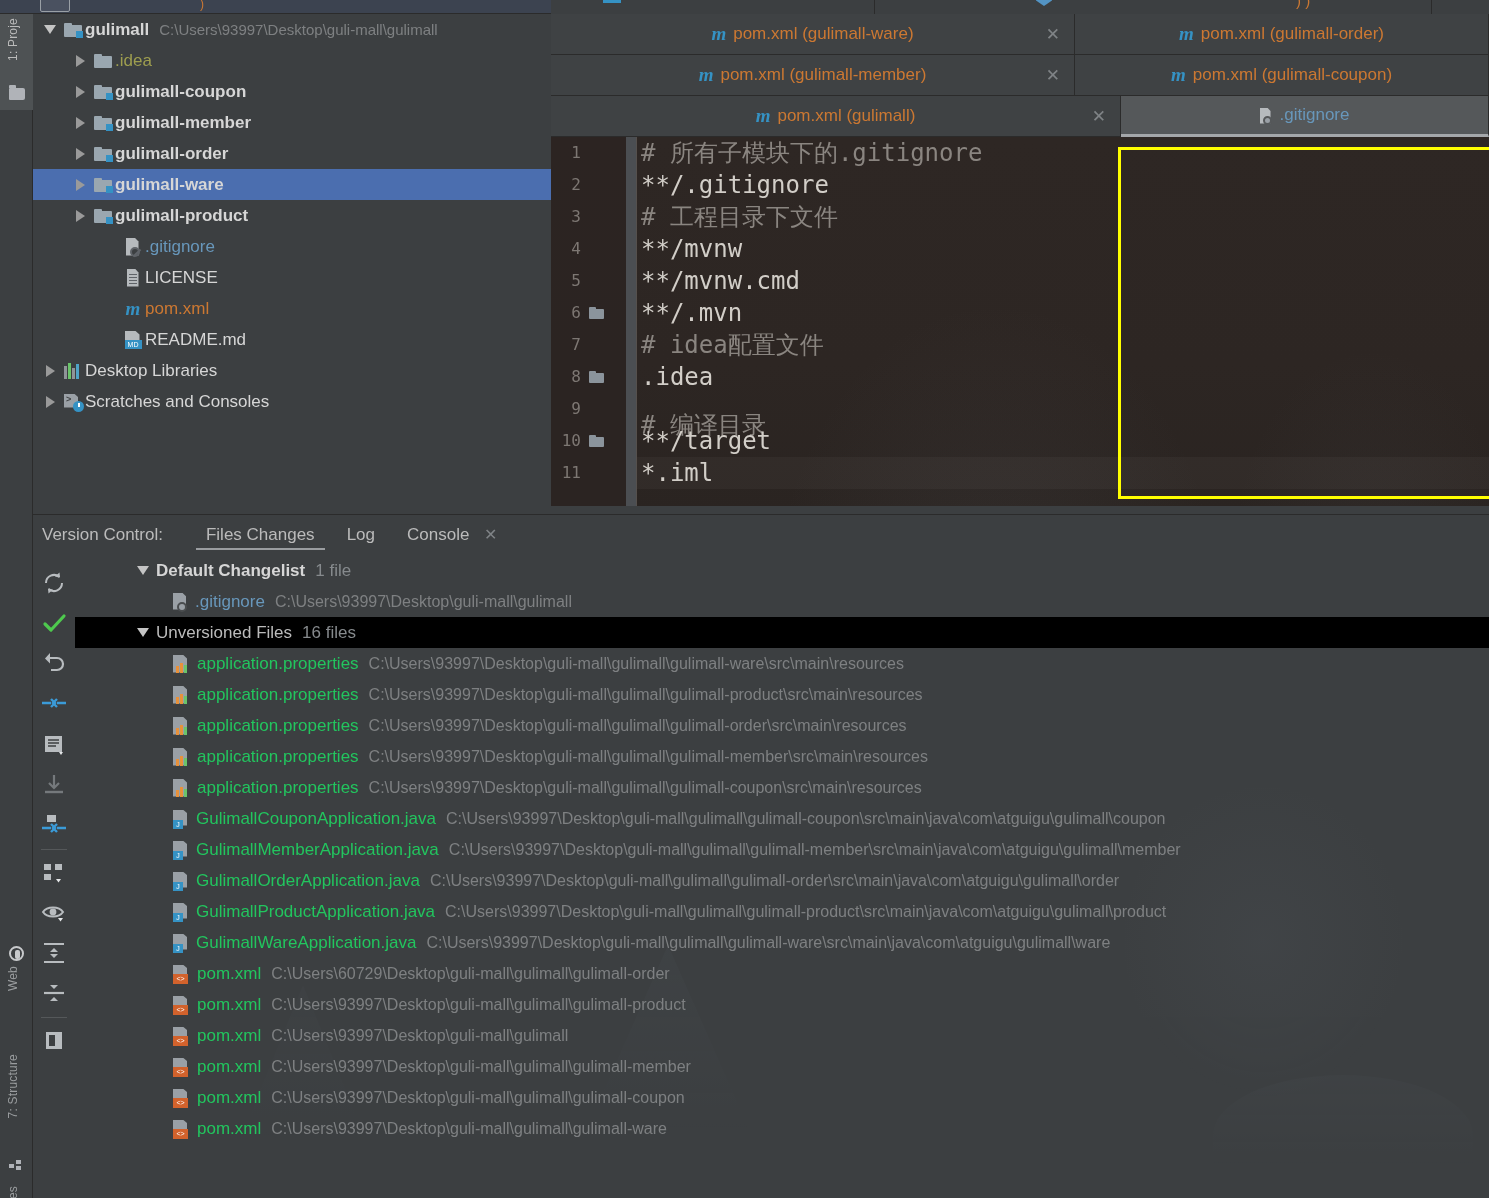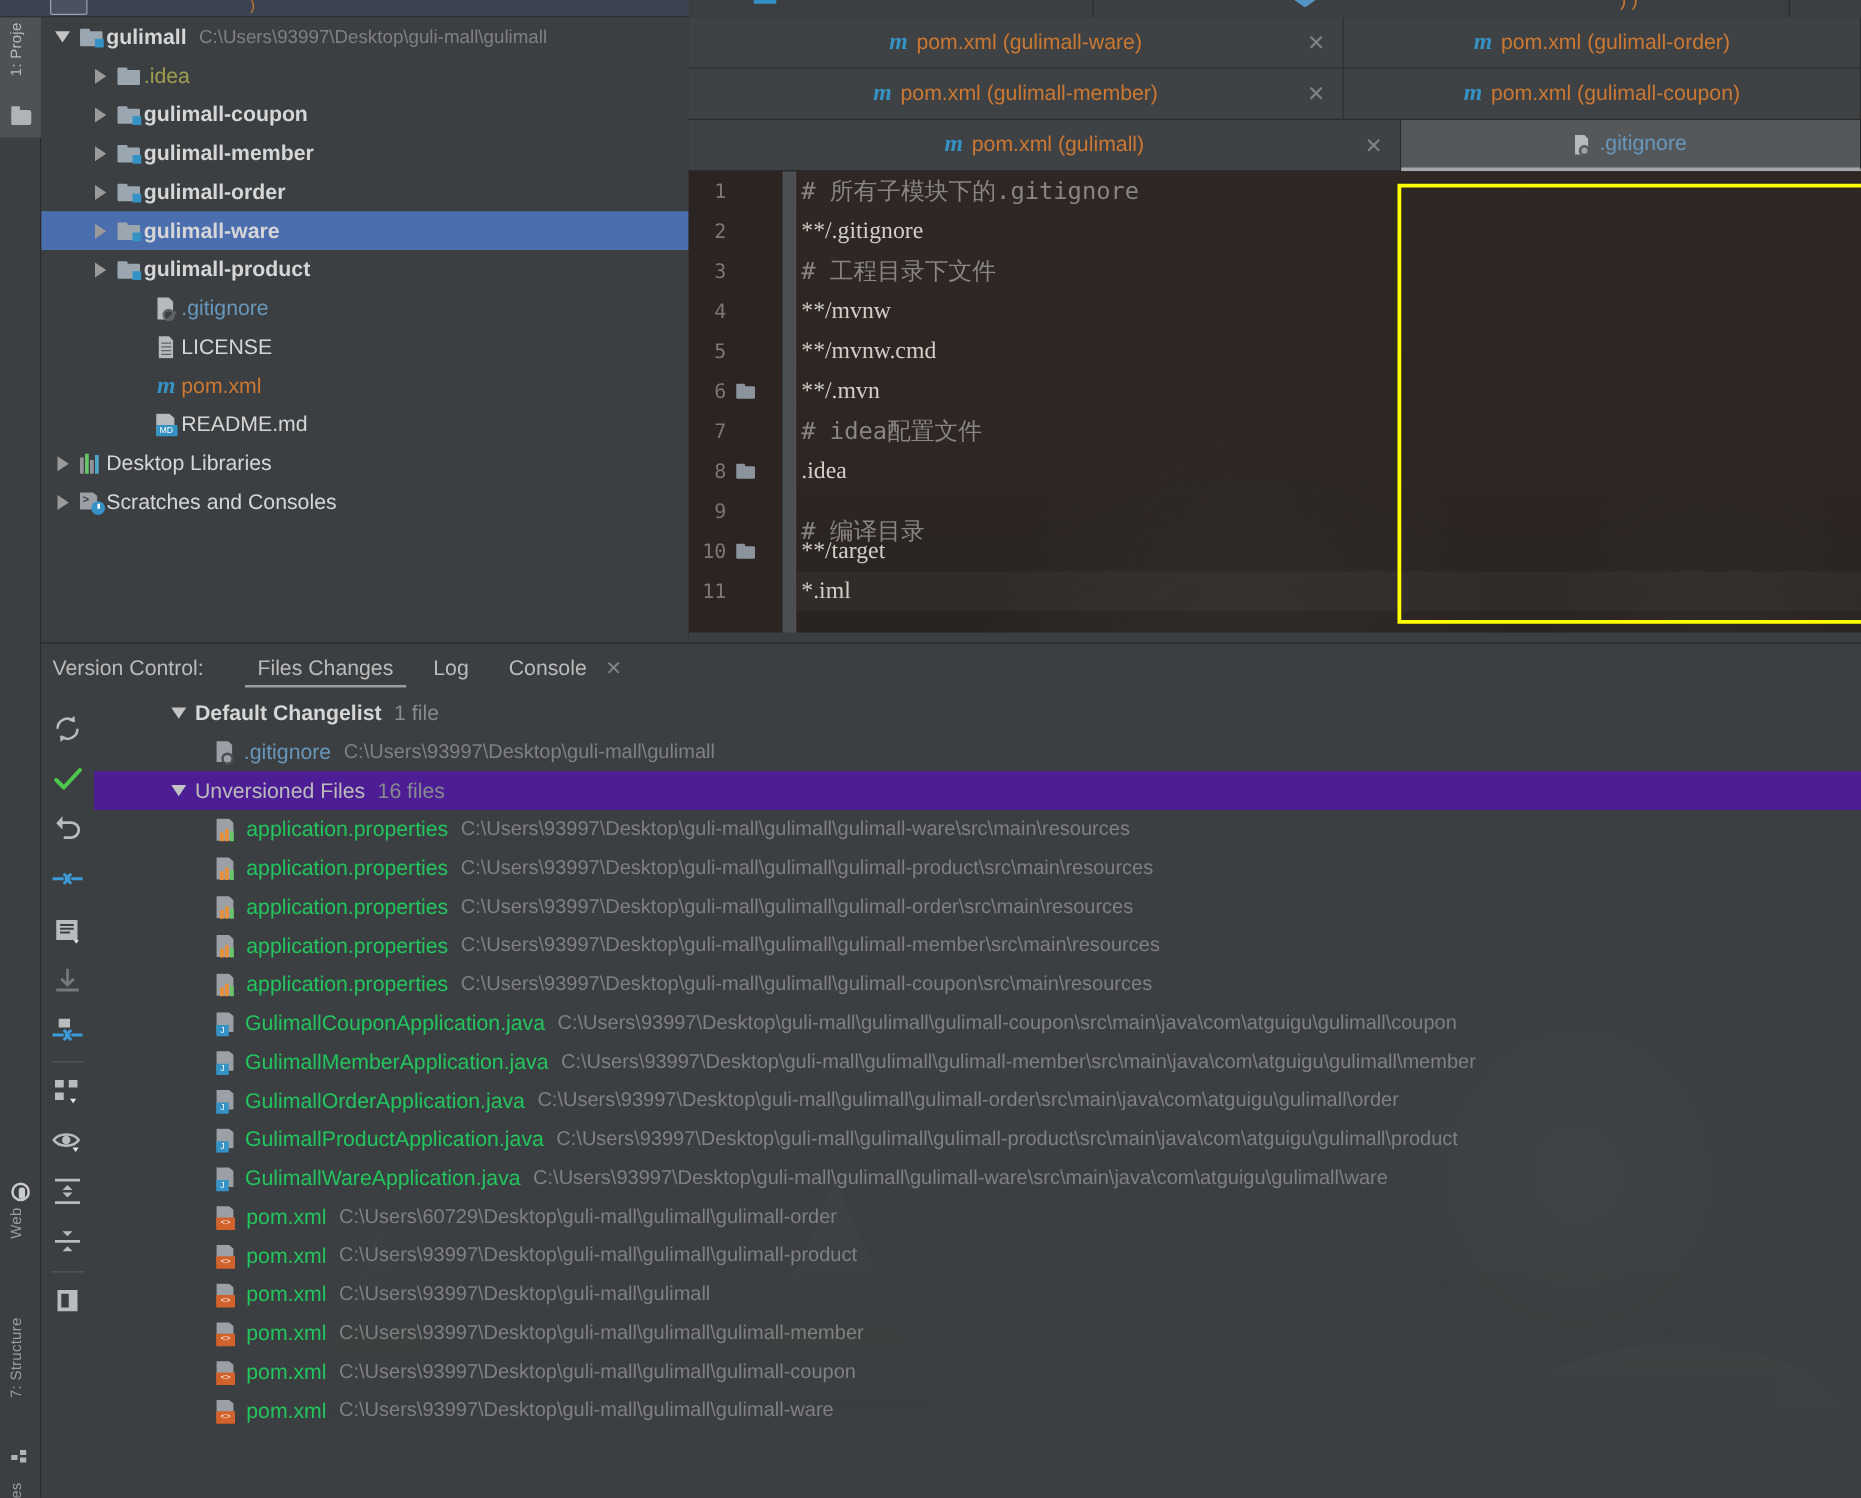"# 所有子模块下的.gitignore" .code-line { font-size: 19px -> 24px }
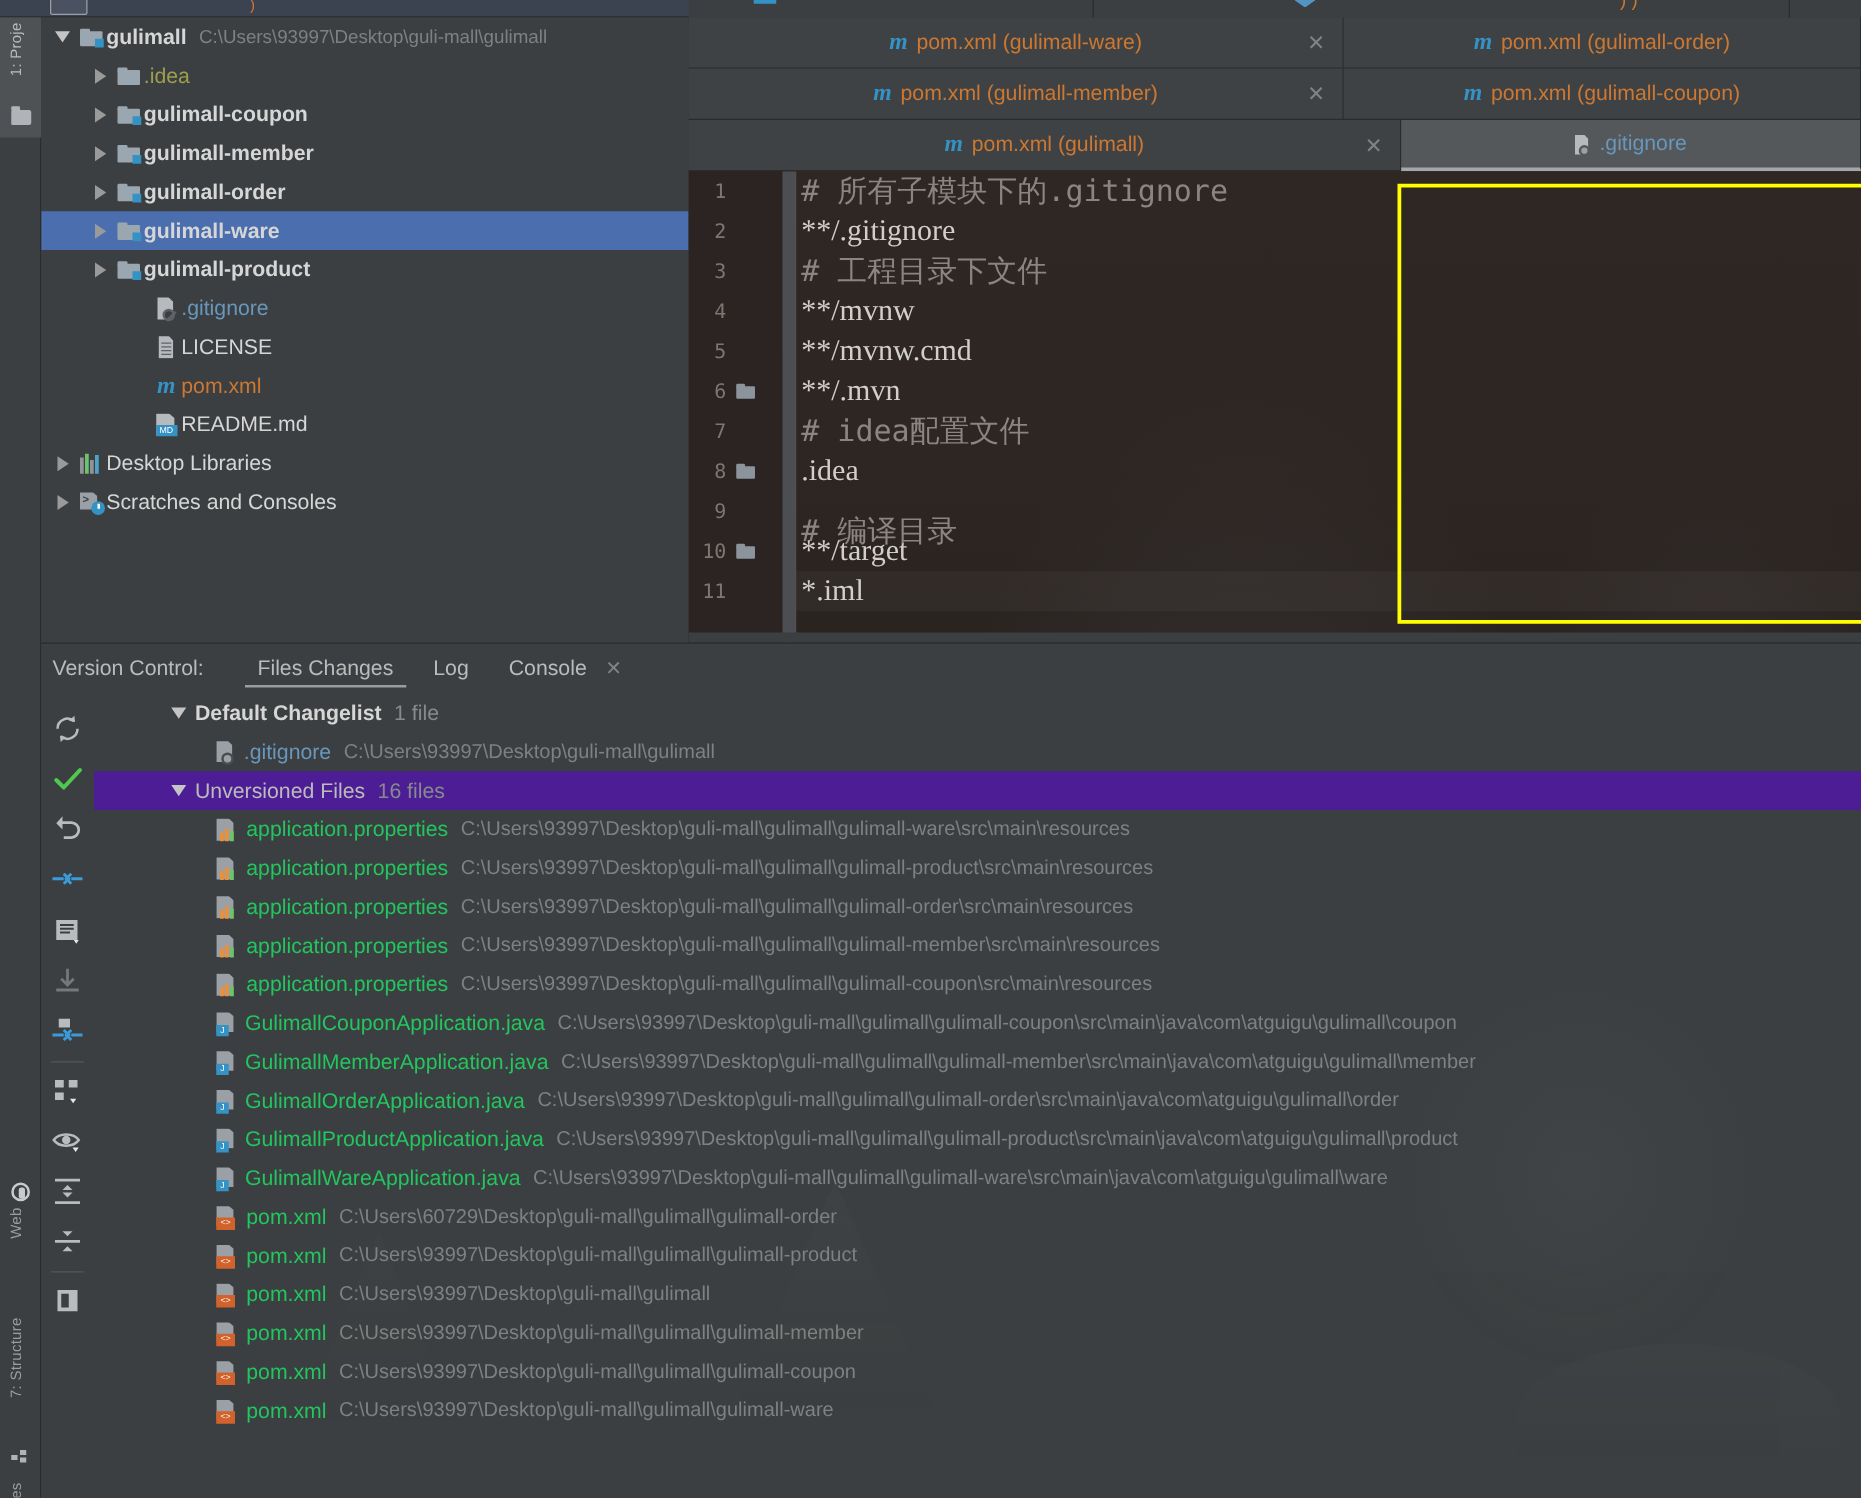"**/.gitignore" .code-line.plain { font-family: Liberation Serif, serif -> none }
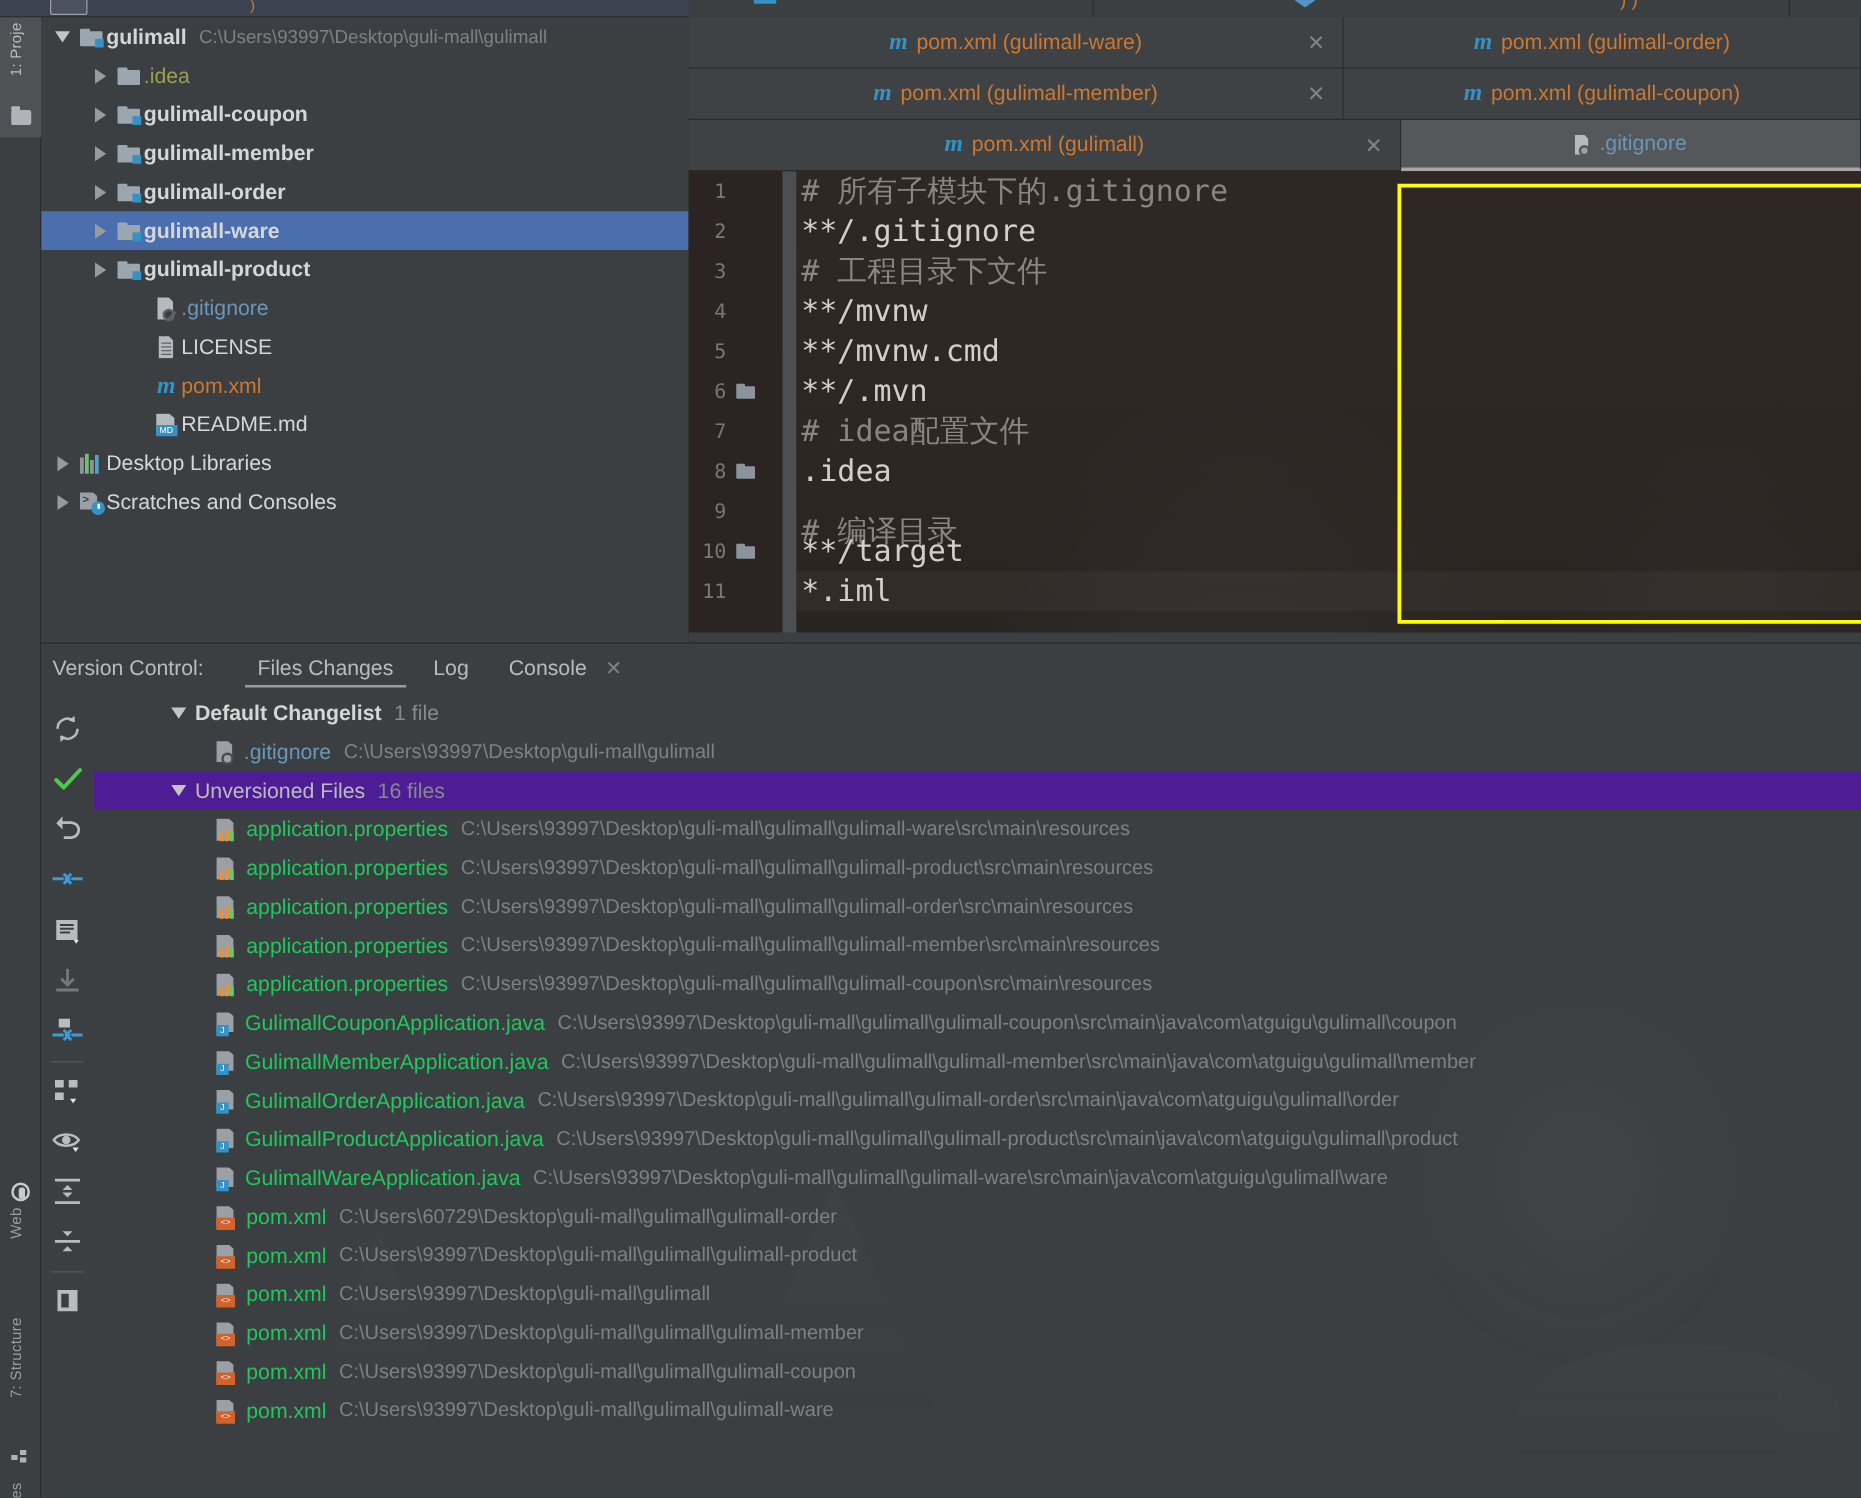"Unversioned Files" .vrow.selrow { background: #4c1d95 -> #000000 }
